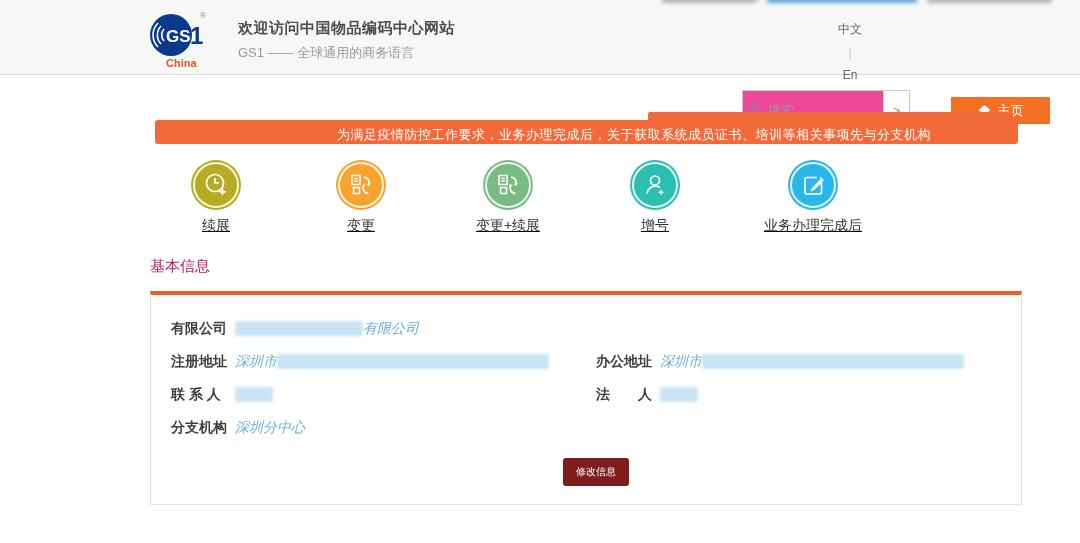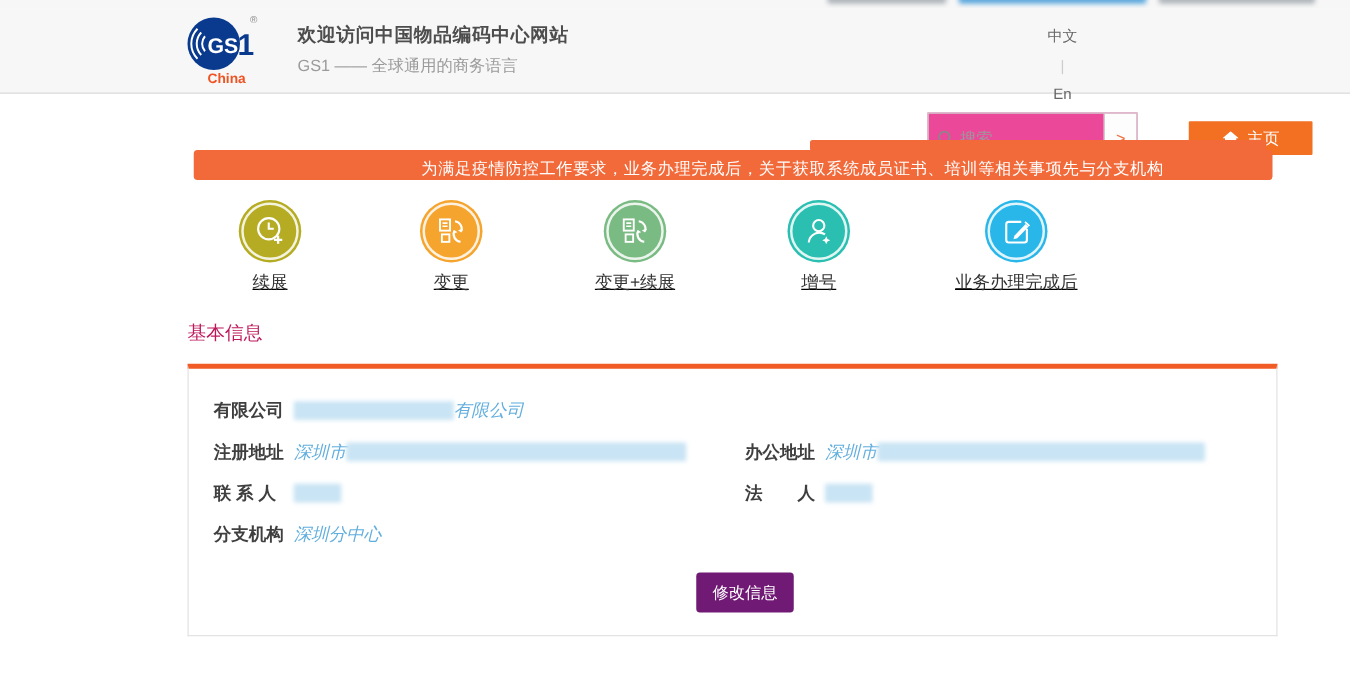"修改信息" .modify-btn { background: #701a75 -> #7f1d1d; font-size: 13px -> 10px }
